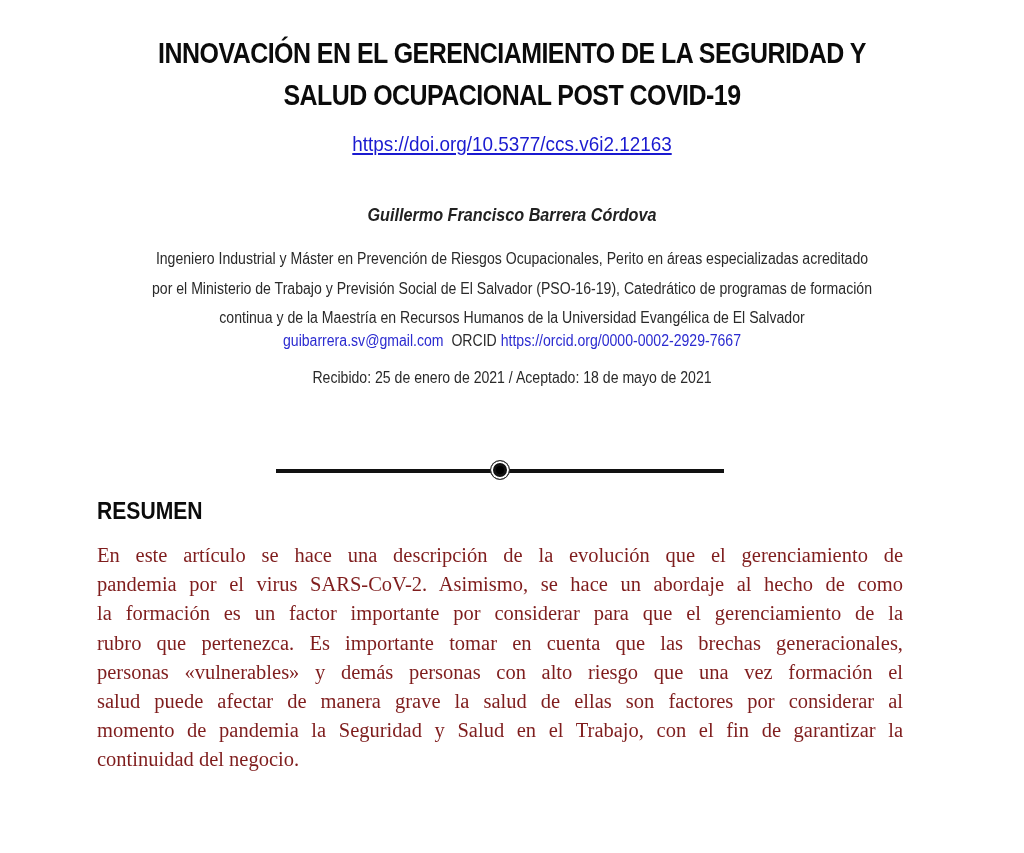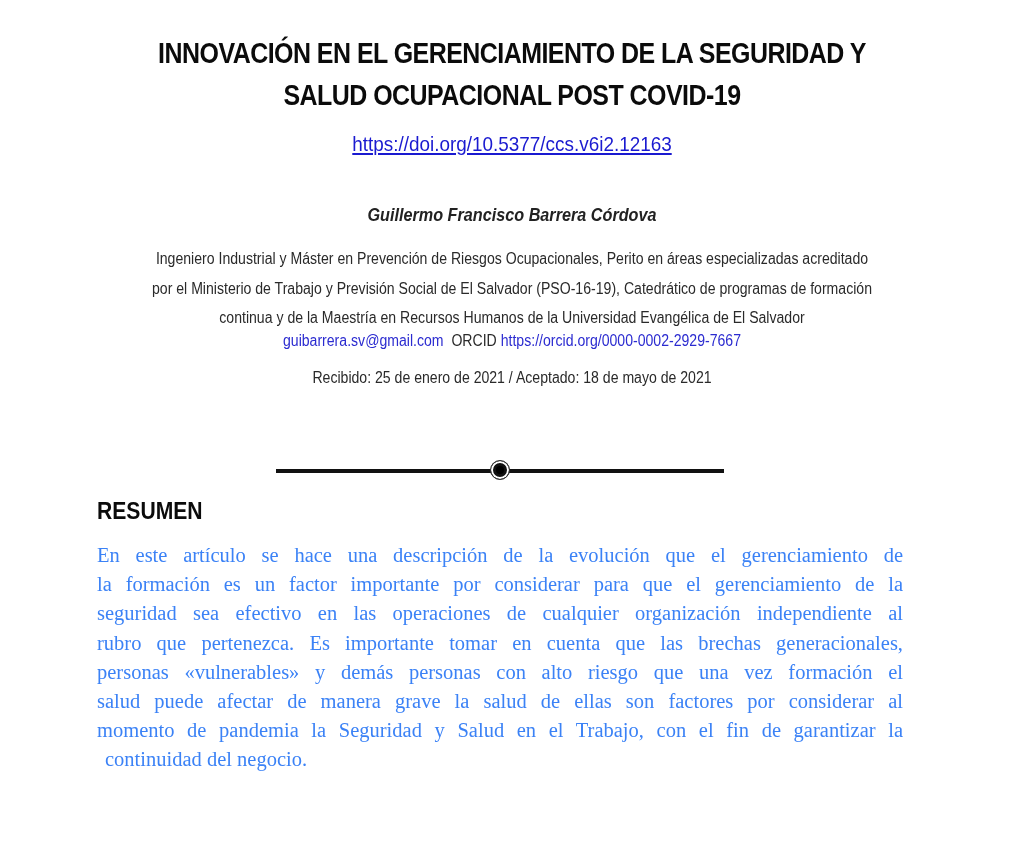"En este artículo se hace" .abstract { color: #3b82f6 -> #7f1d1d }
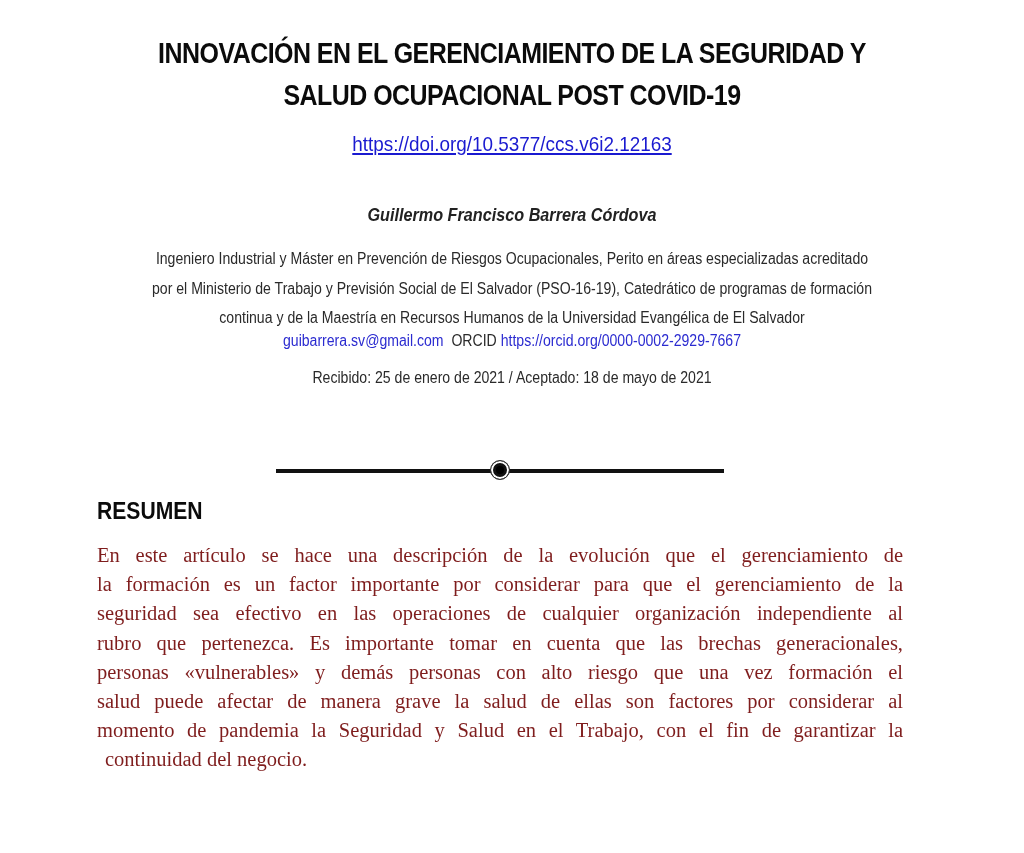"pandemia por el virus SARS-CoV-2." span.ln { html: none -> <span>pandemia por el virus SARS-CoV-2. Asimismo, se hace un abordaje al hecho de como</span> }
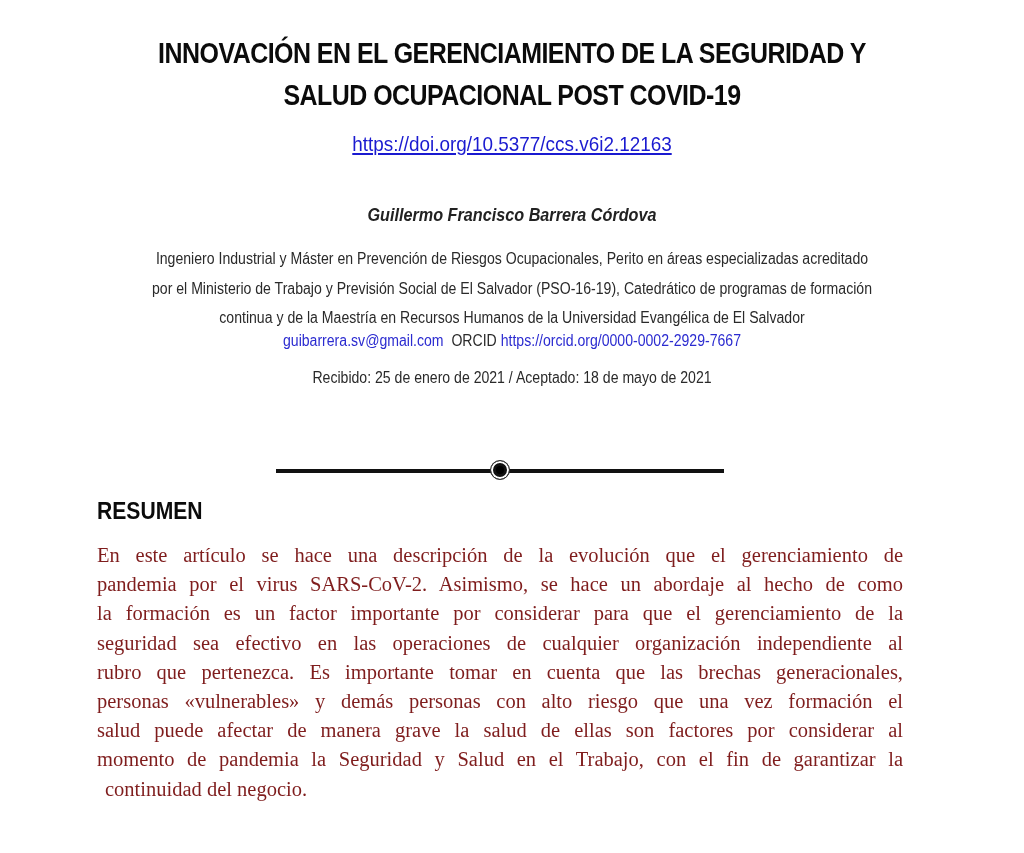"seguridad sea efectivo en las" span.ln { html: <span>seguridad sea efectivo en las operaciones de cualquier organización independiente al</span> -> none }
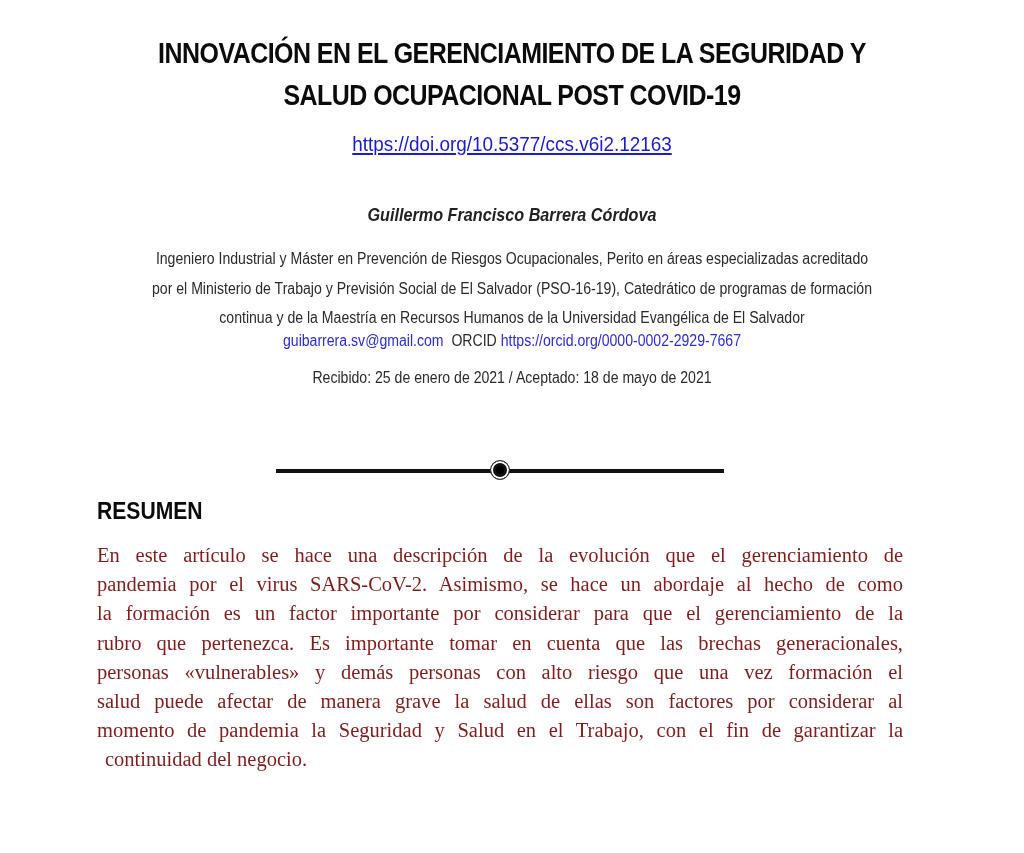"continuidad del negocio." .abstract .ln.last { margin-left: 8px -> none }
